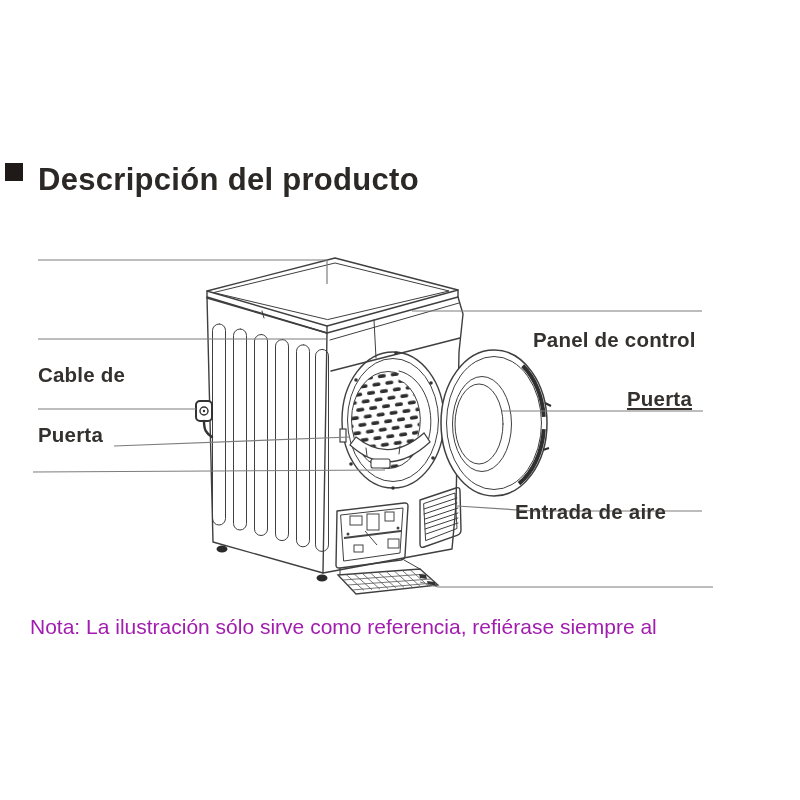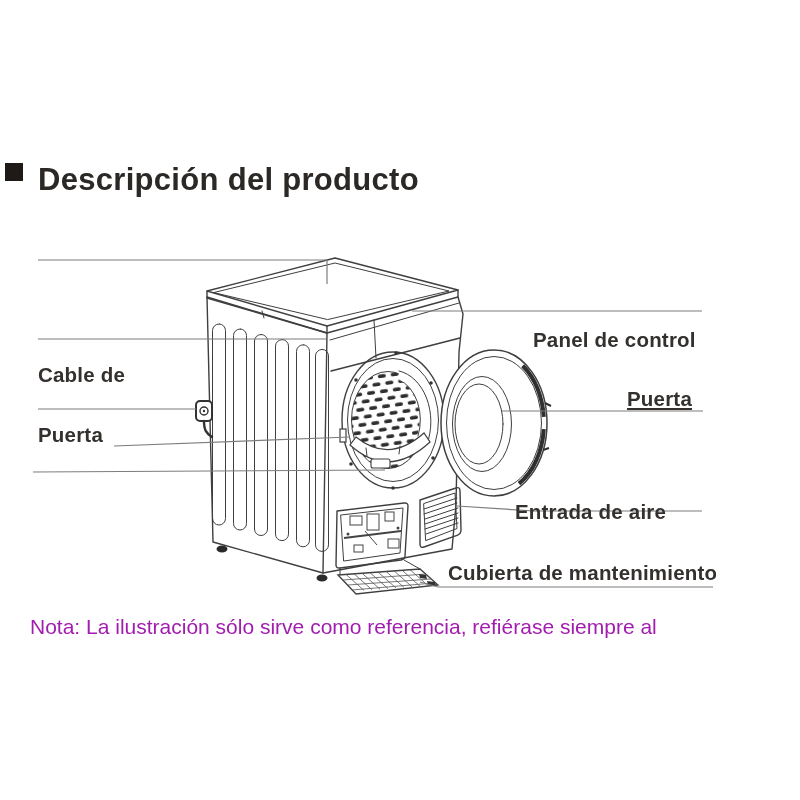"Cubierta de mantenimiento" div.callout { html: <div> <span>Cubierta de mantenimiento</span> </div> -> none }
